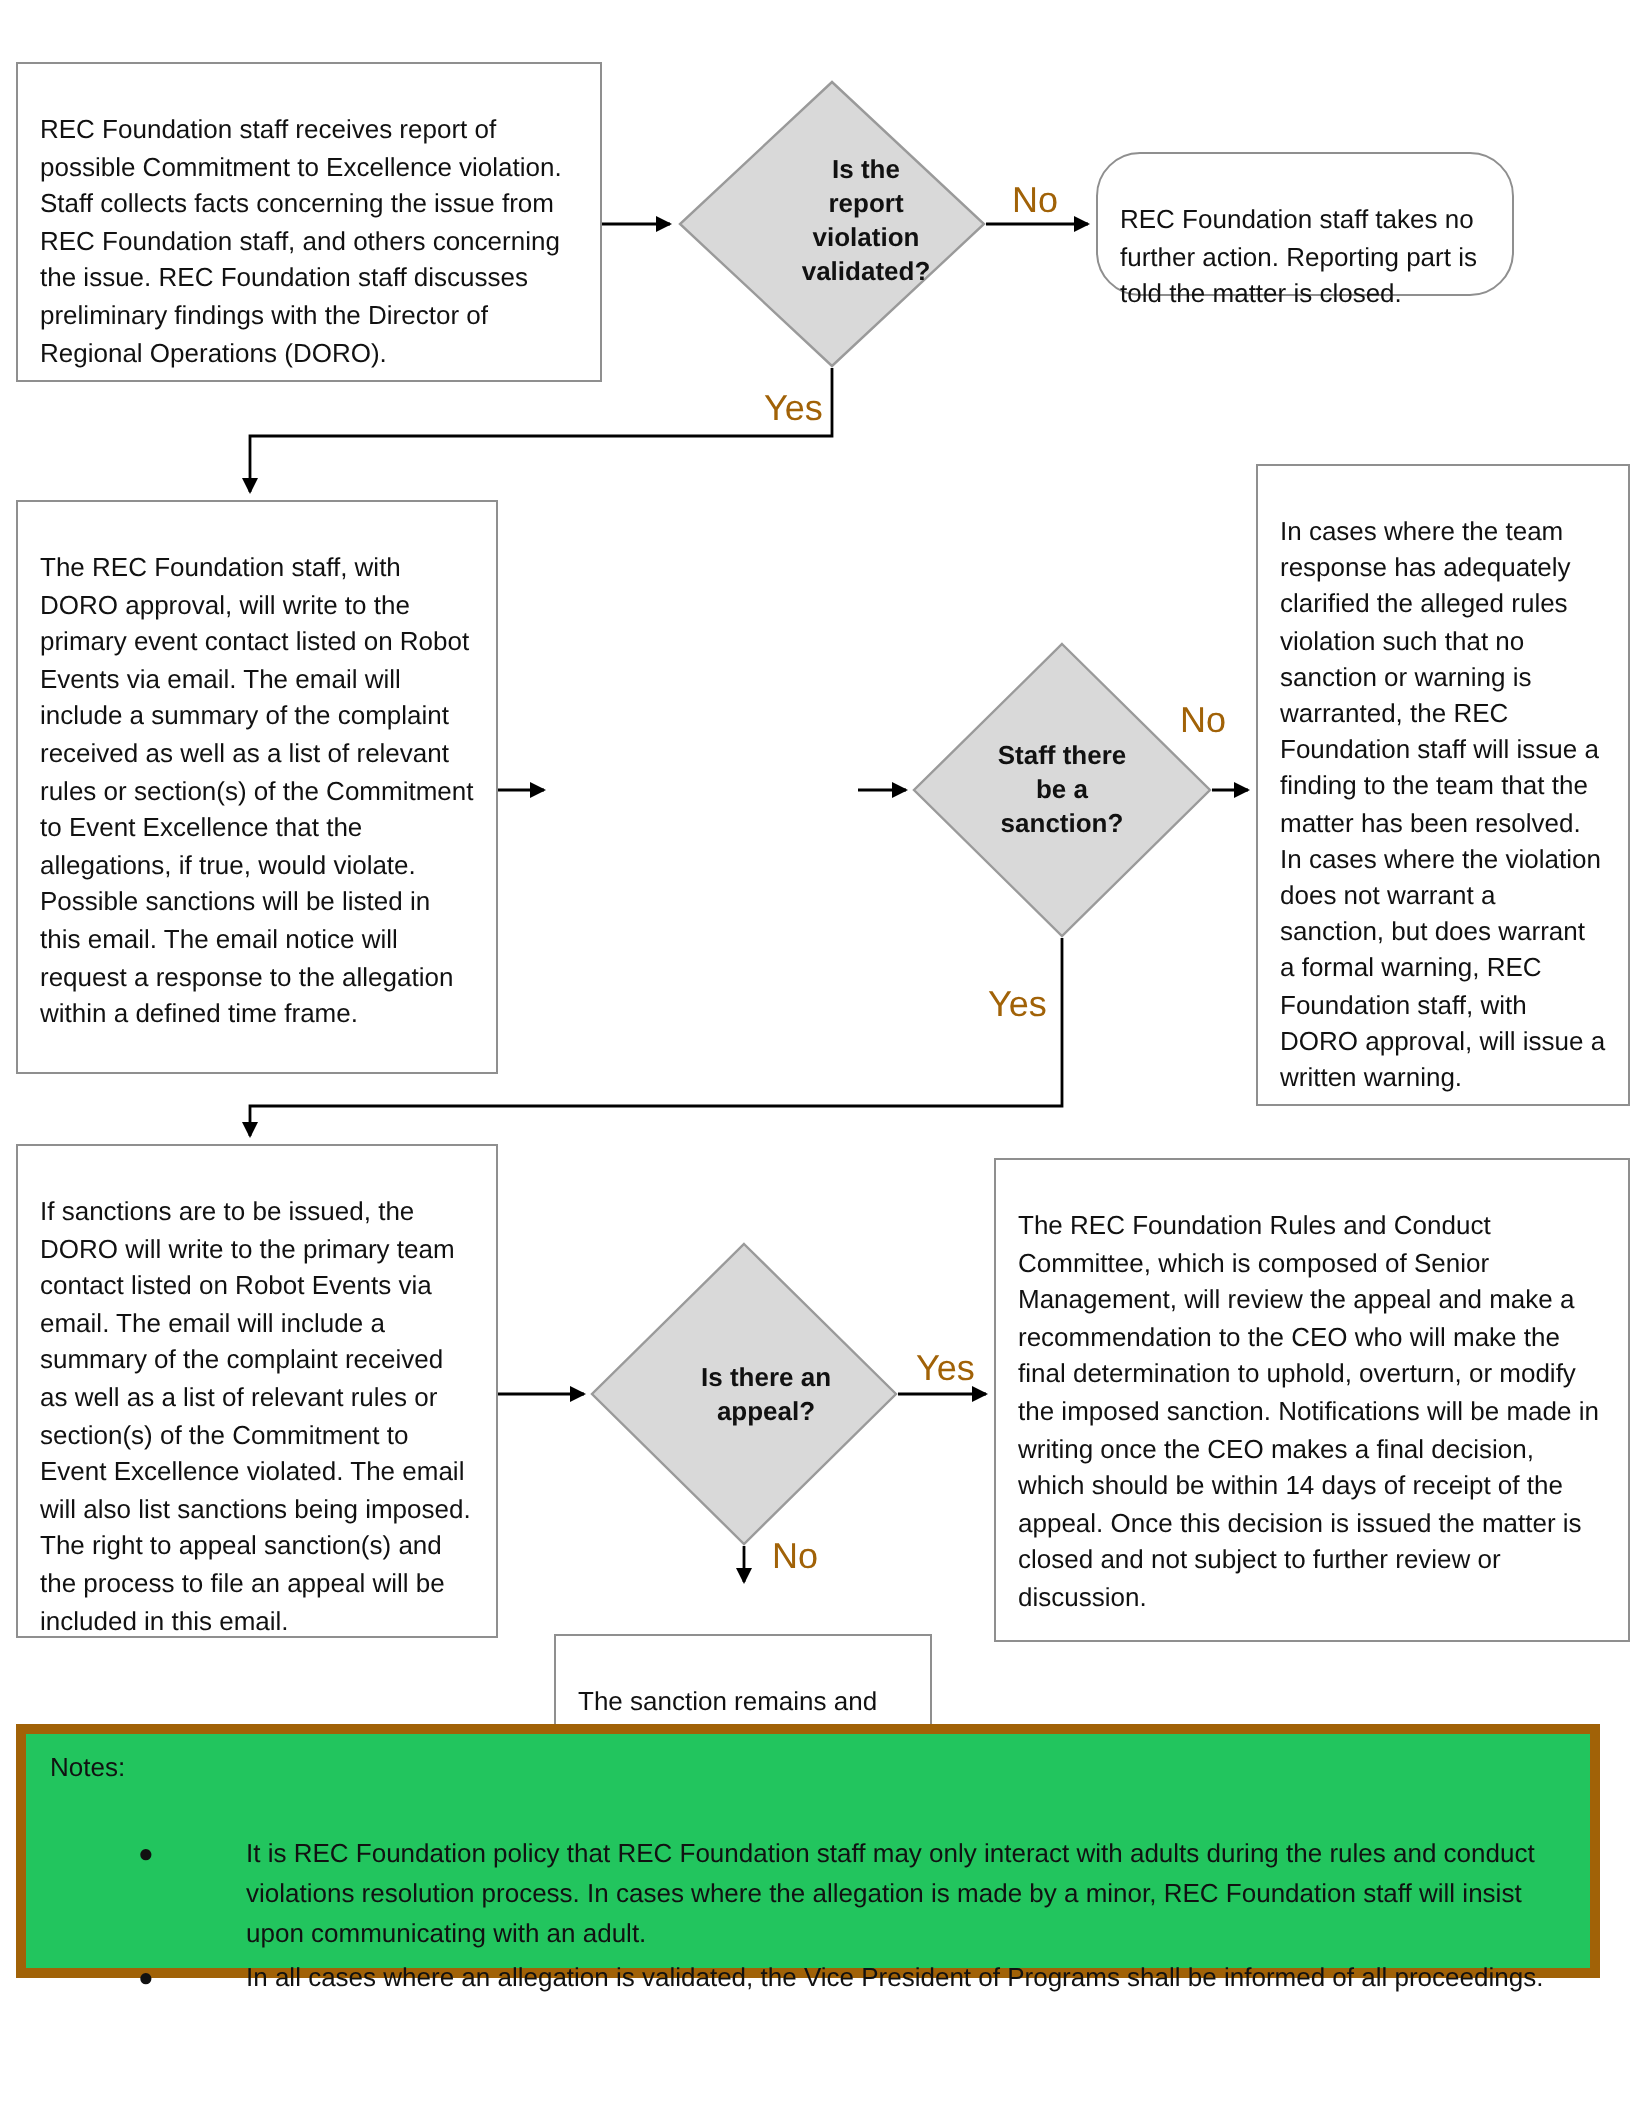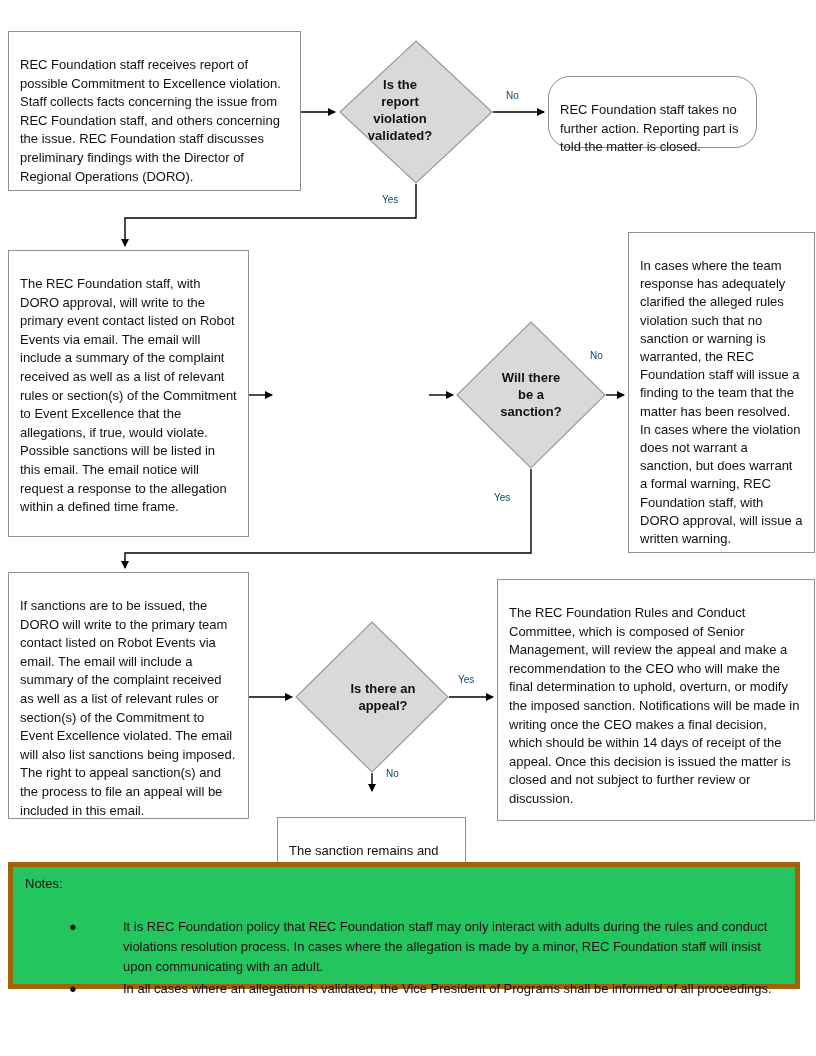"Is the report violation validated?" .t-validated { left: 364px -> 397px }
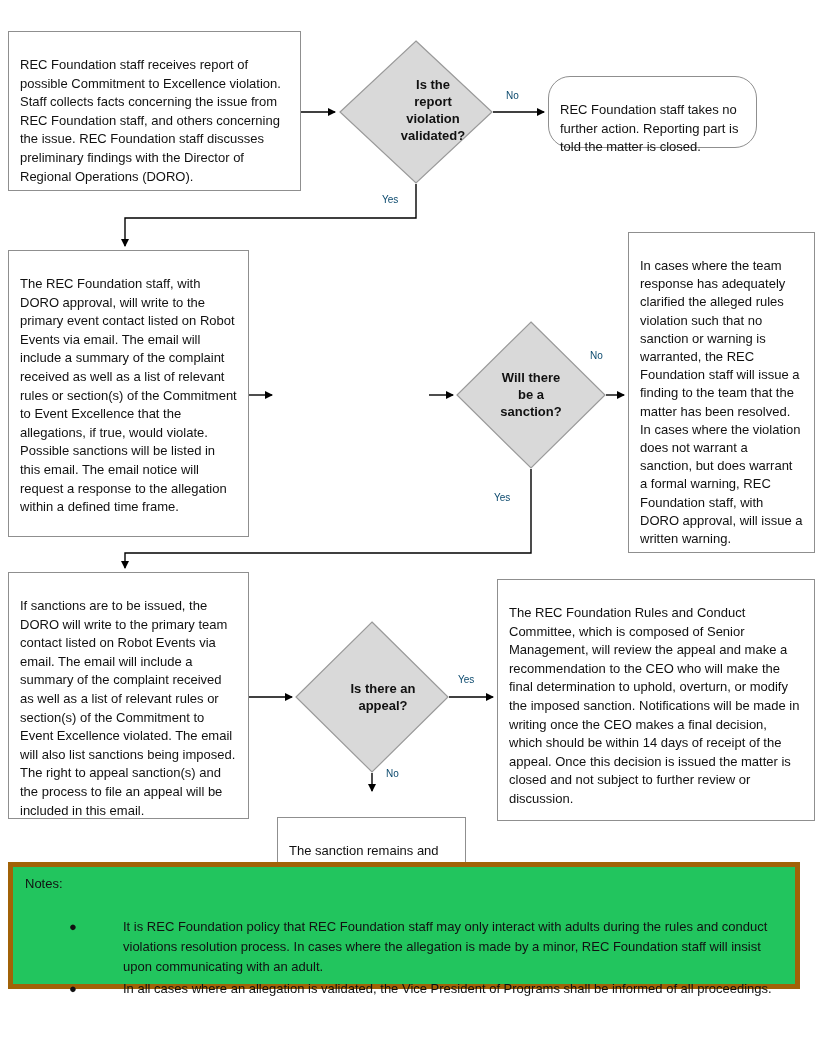"No" .edge-label { color: #0c4a6e -> #a16207; font-size: 10px -> 18px }
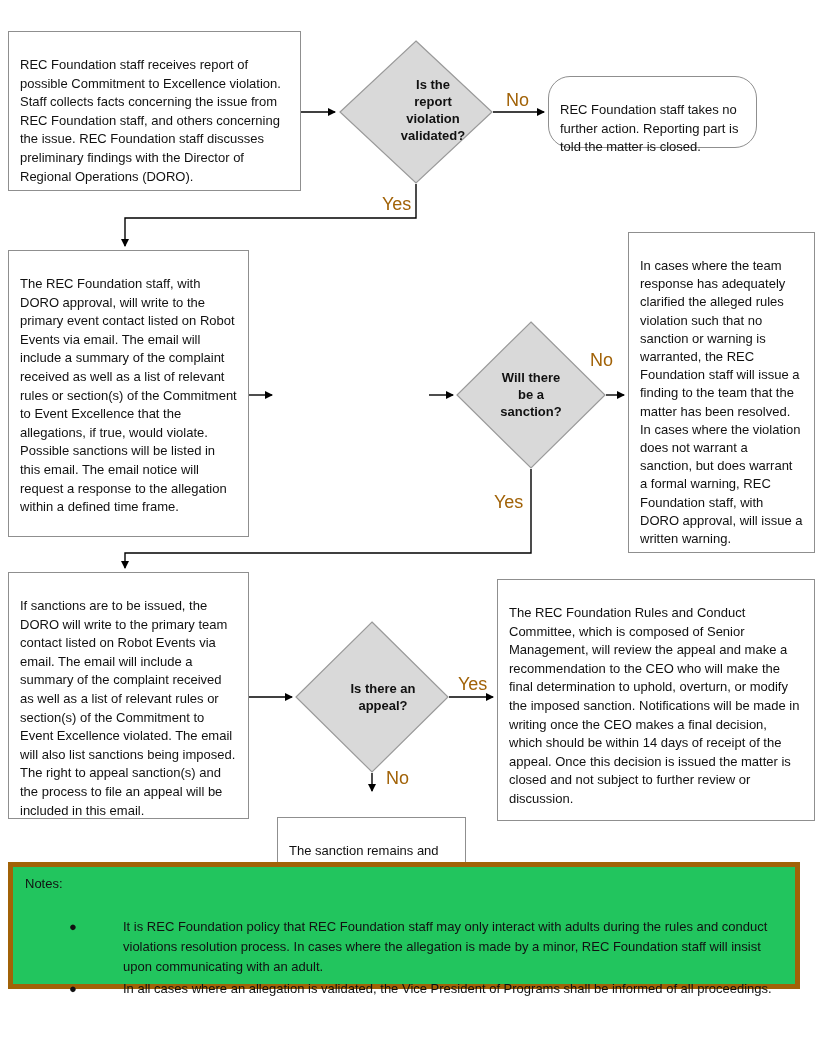"Will there be a sanction?" div.diamond-label { text: Will -> Staff }
